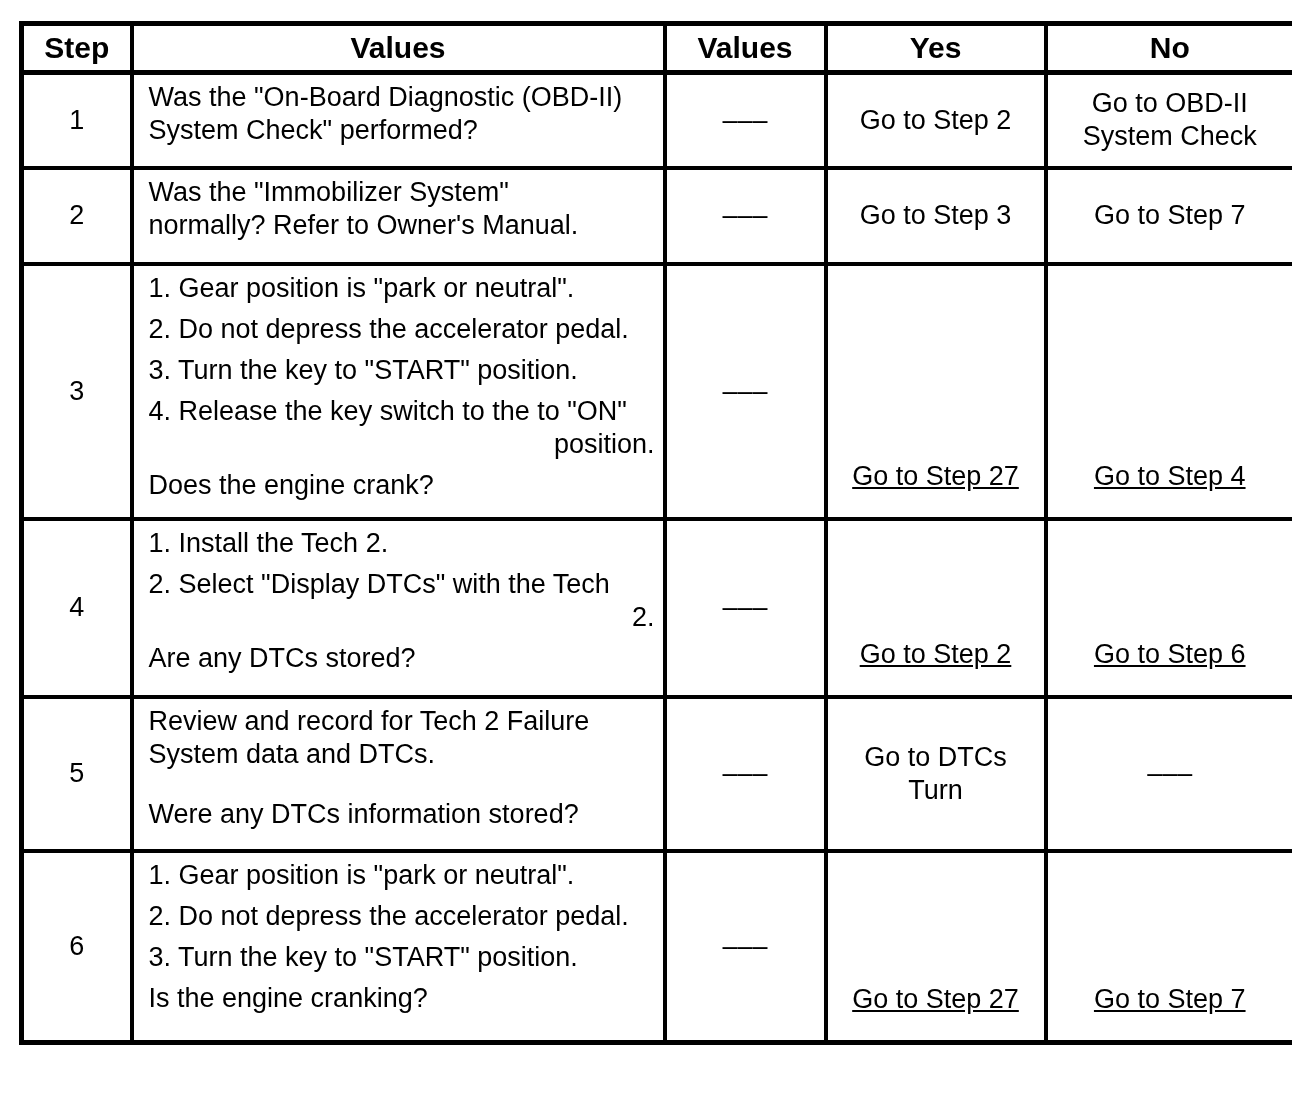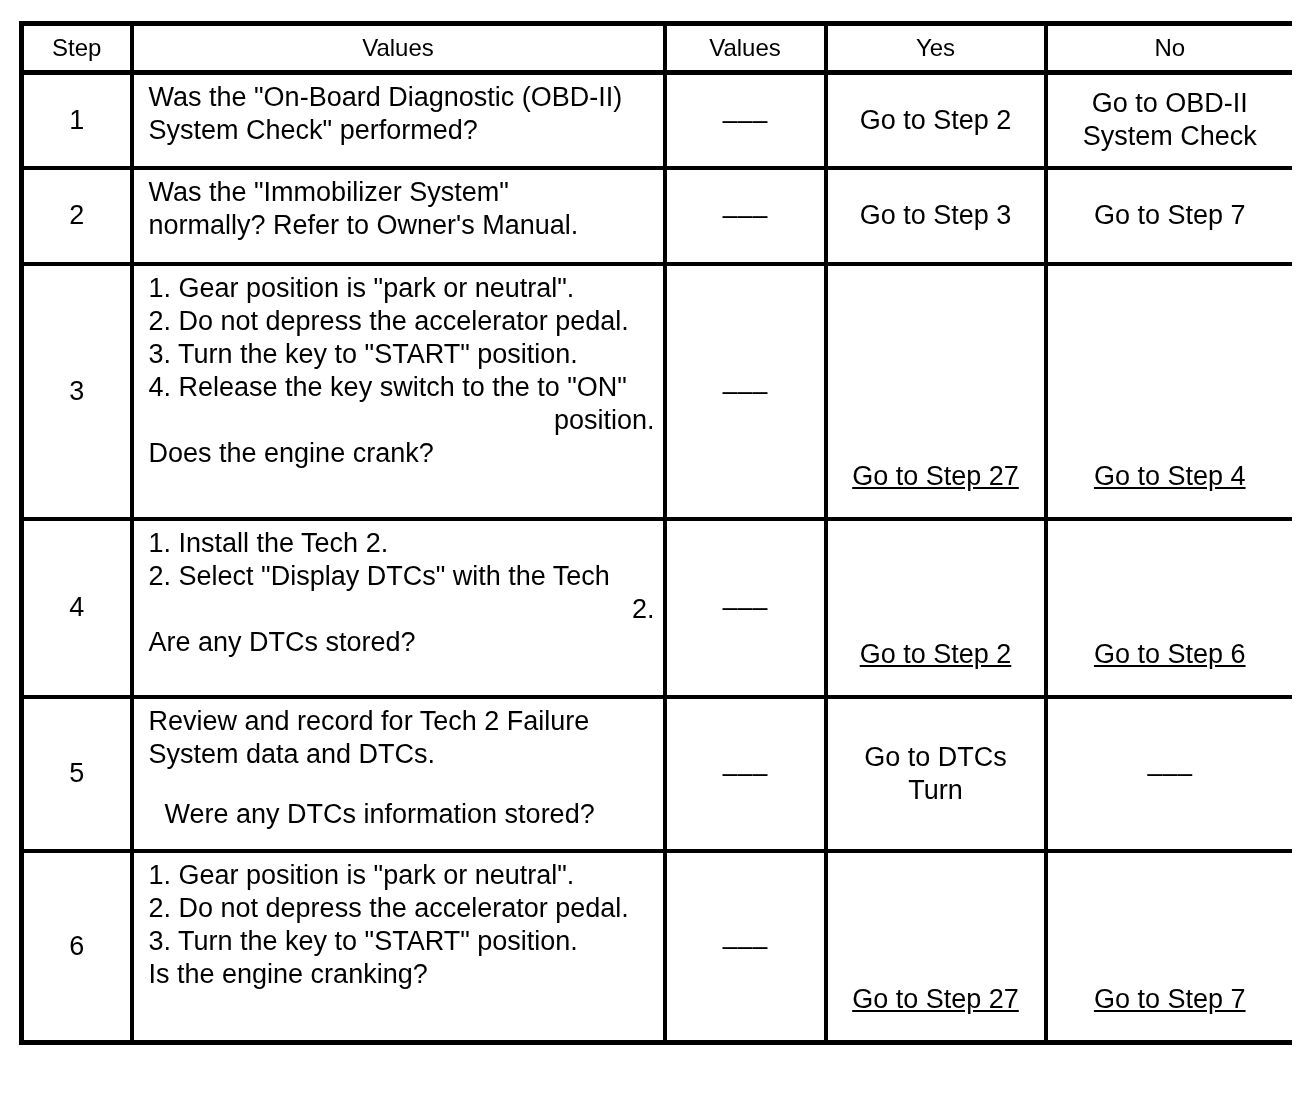"Step" table.diag thead th { font-size: 24px -> 30px; font-weight: normal -> bold }
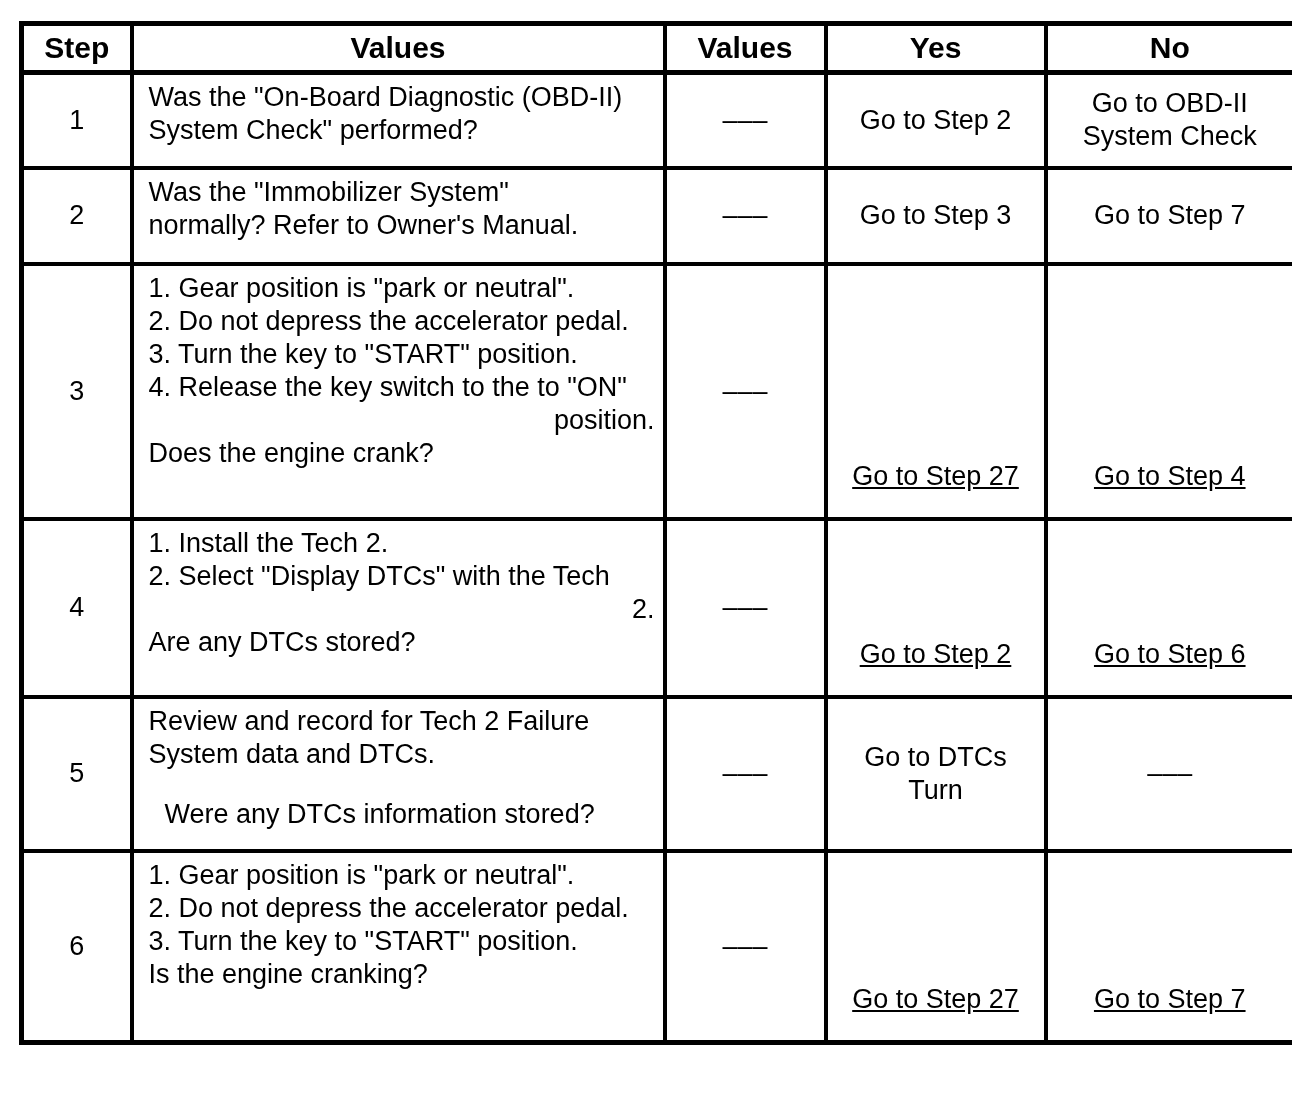"2. Do not depress the" .line.item { margin-top: 0 -> 8px }
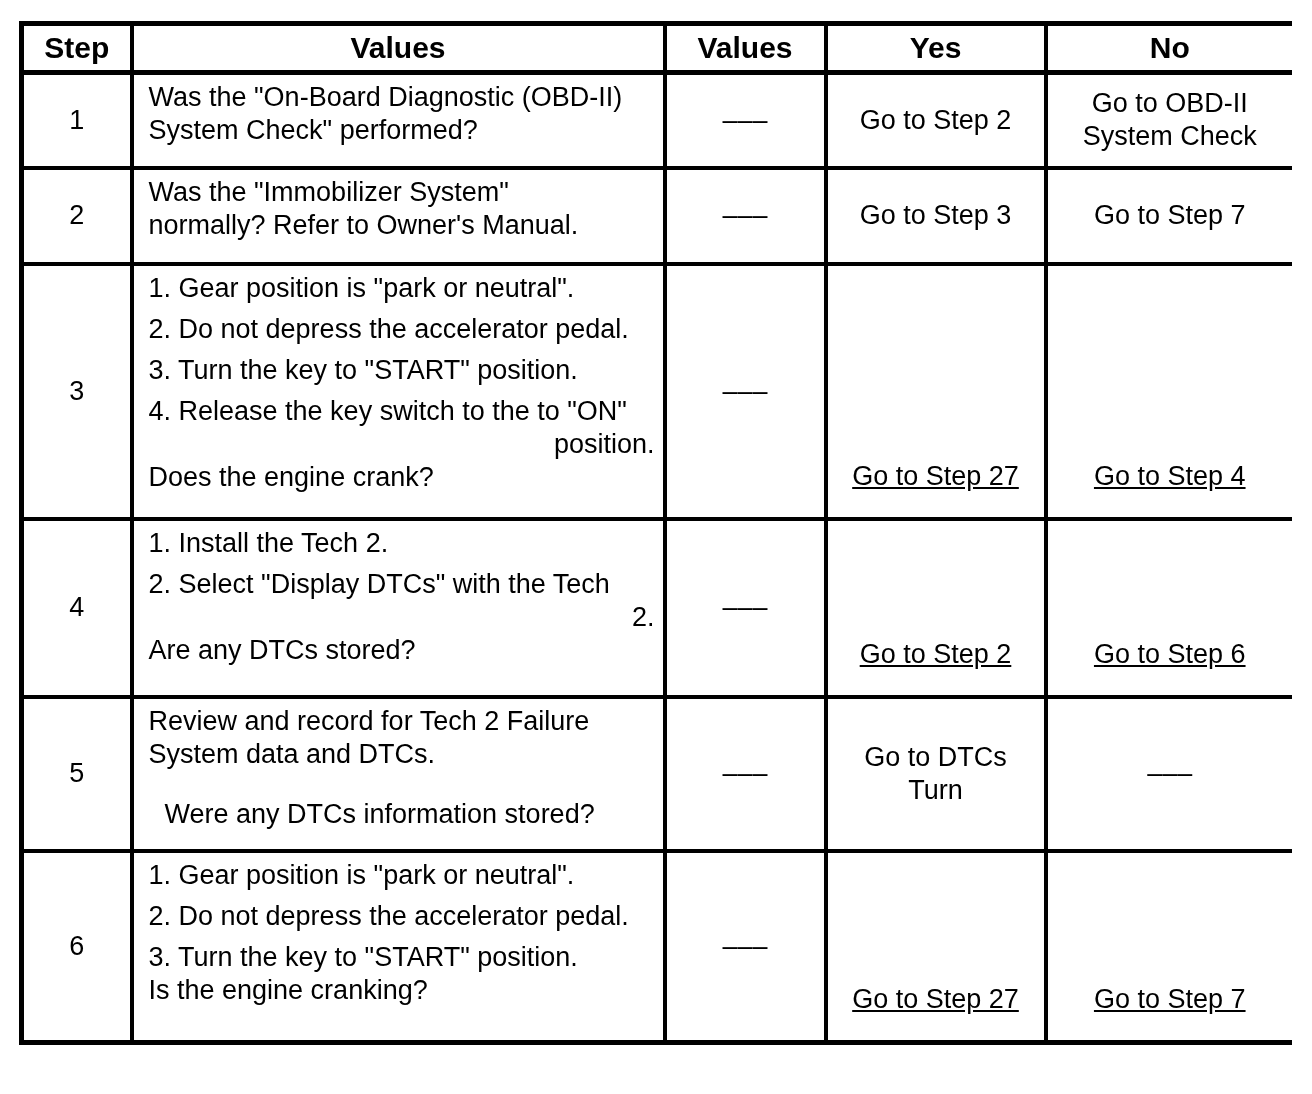"Does the engine crank?" .line.question { margin-top: none -> 8px }
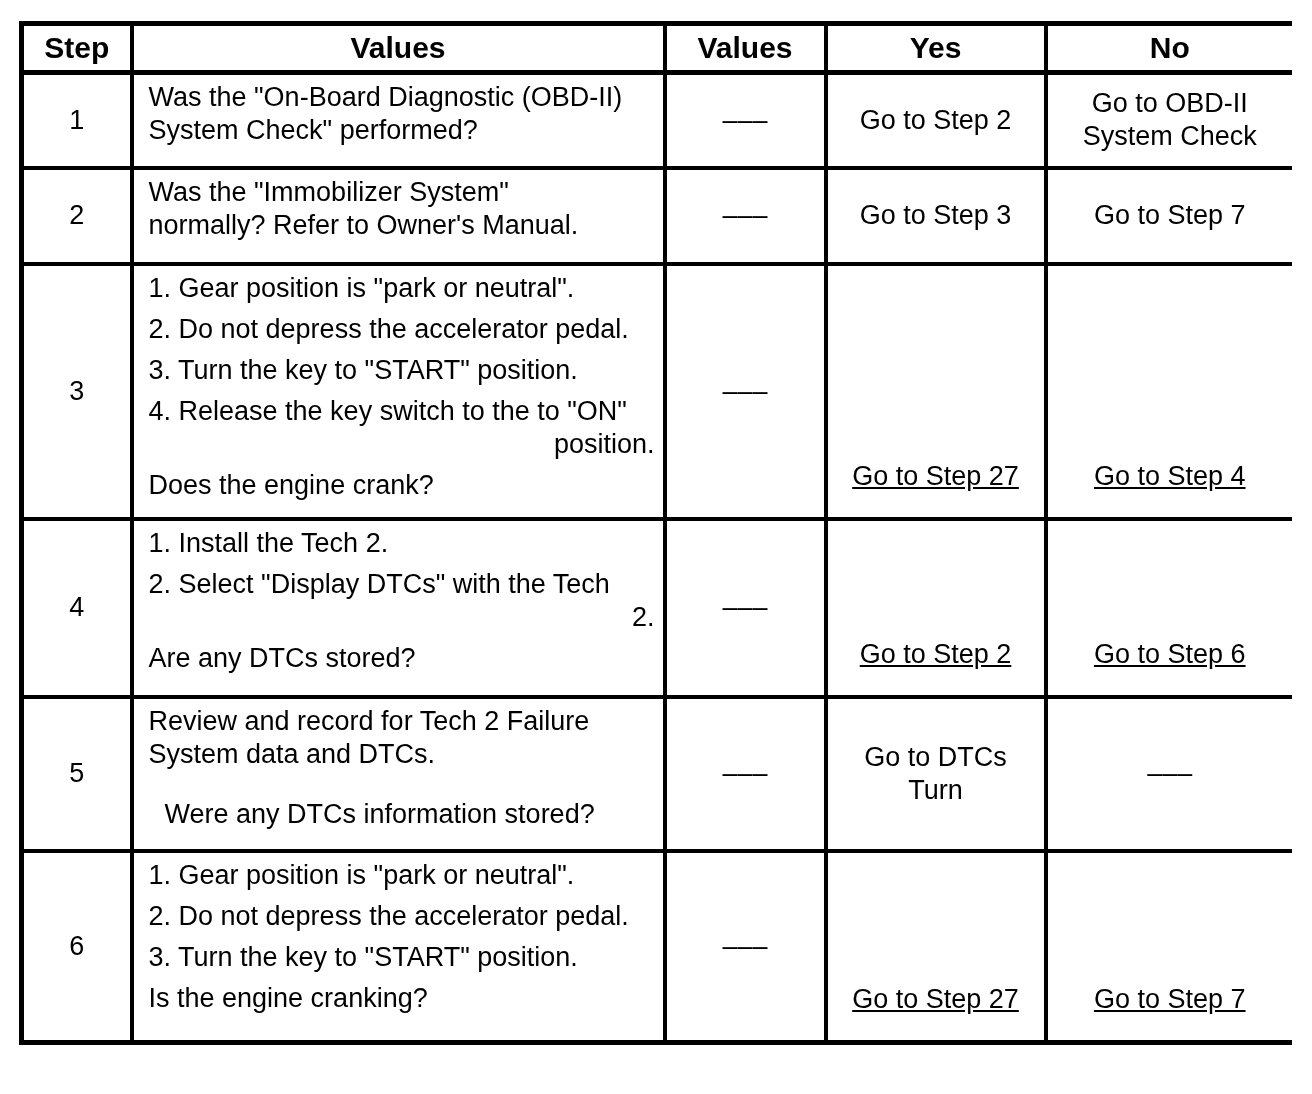"Were any DTCs information stored?" .line.spaced { margin-left: 16px -> none }
